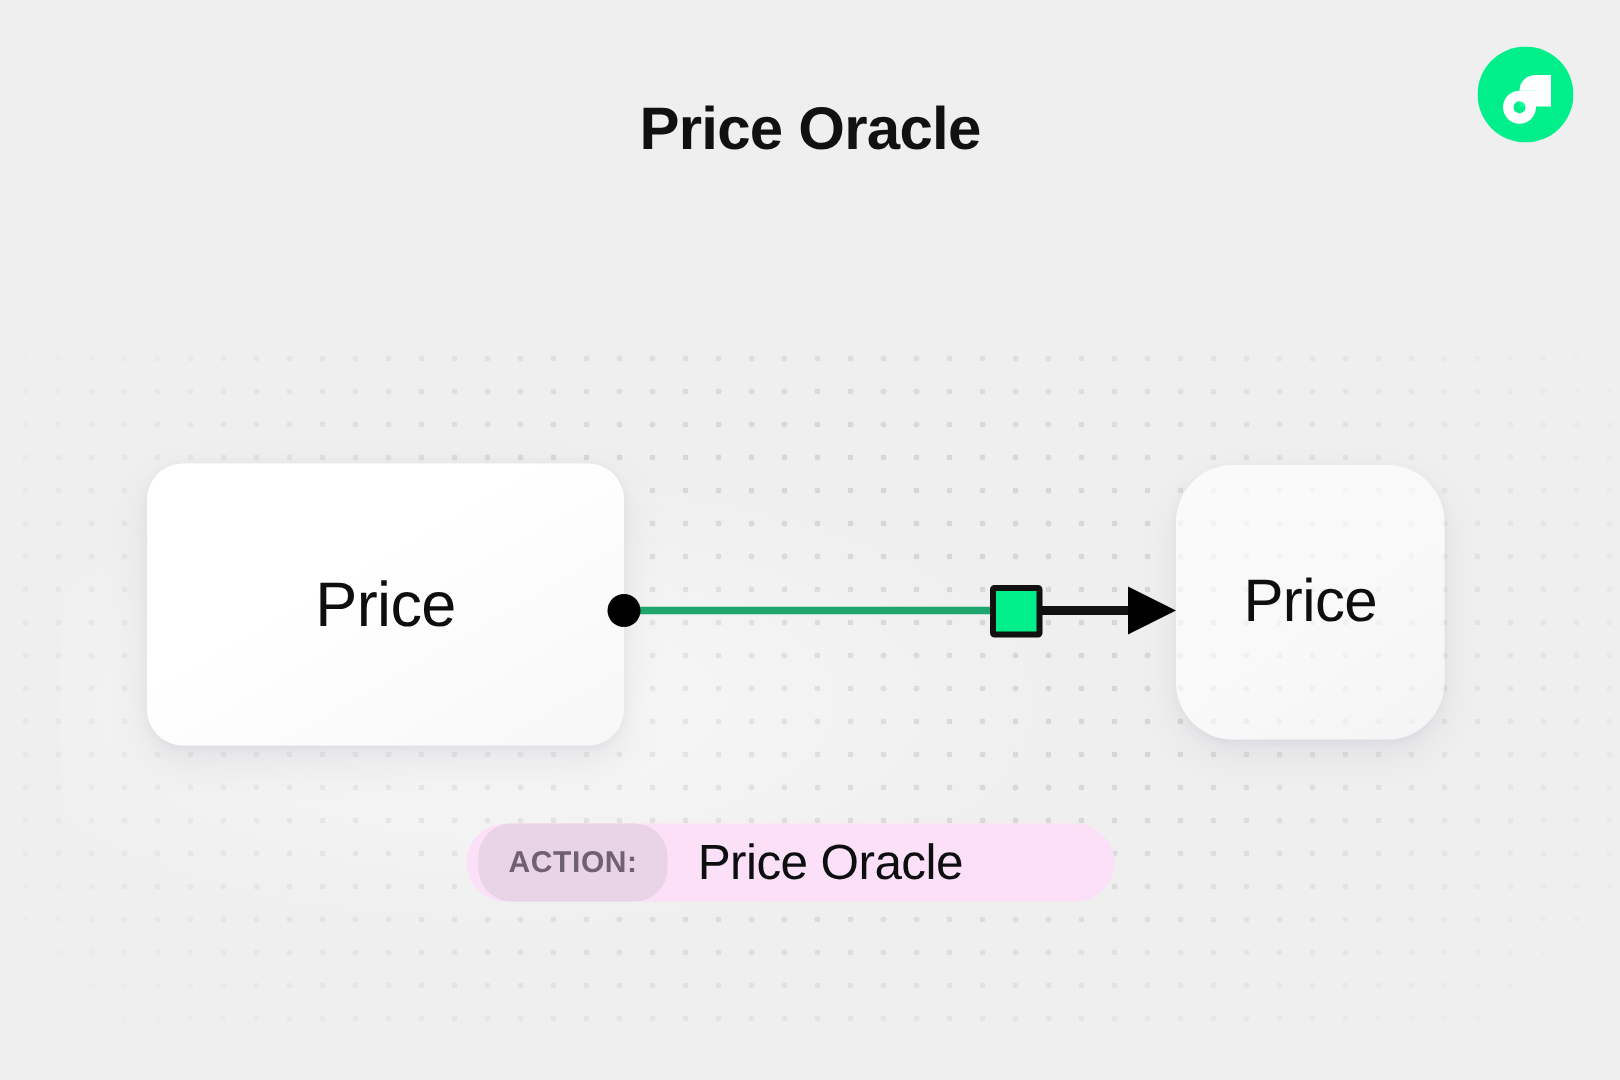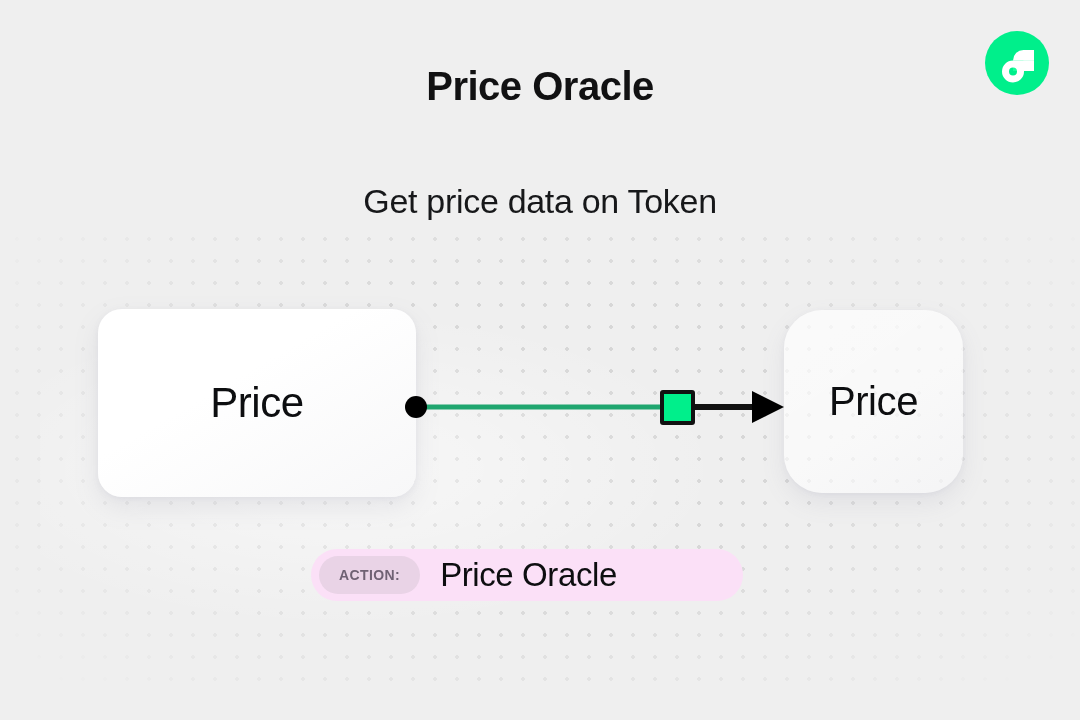"Get price data on Token" div { html: <div>Get price data on Token</div> -> none }
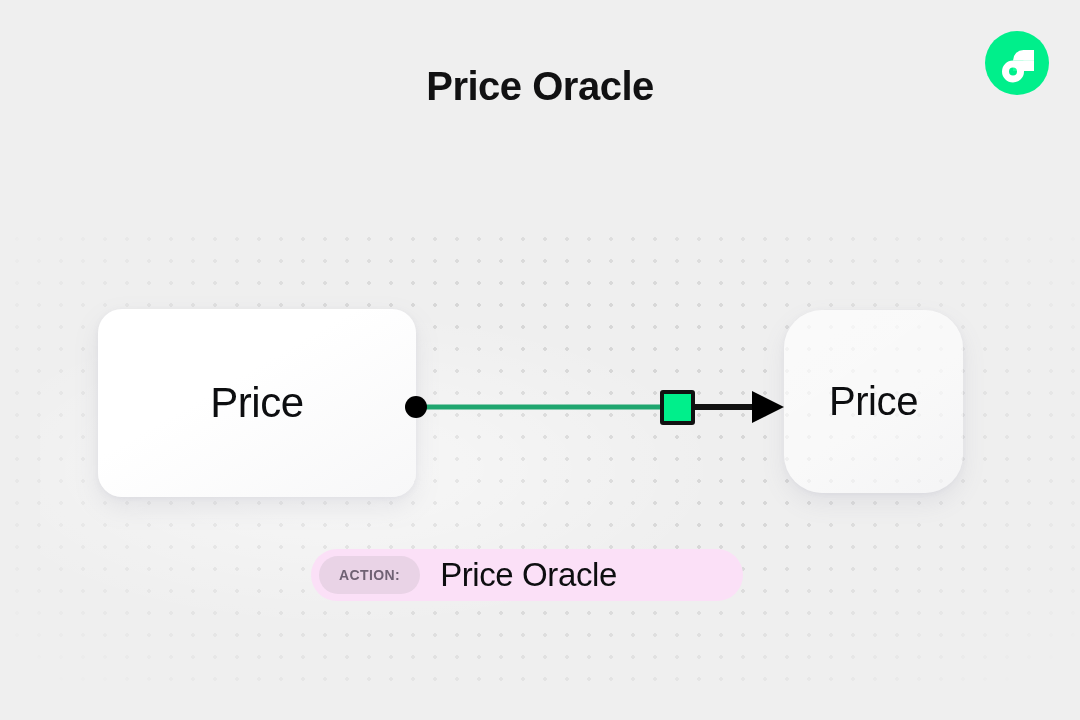"ACTION:" #action-key { font-size: 14px -> 20px; height: 38px -> 52px }
